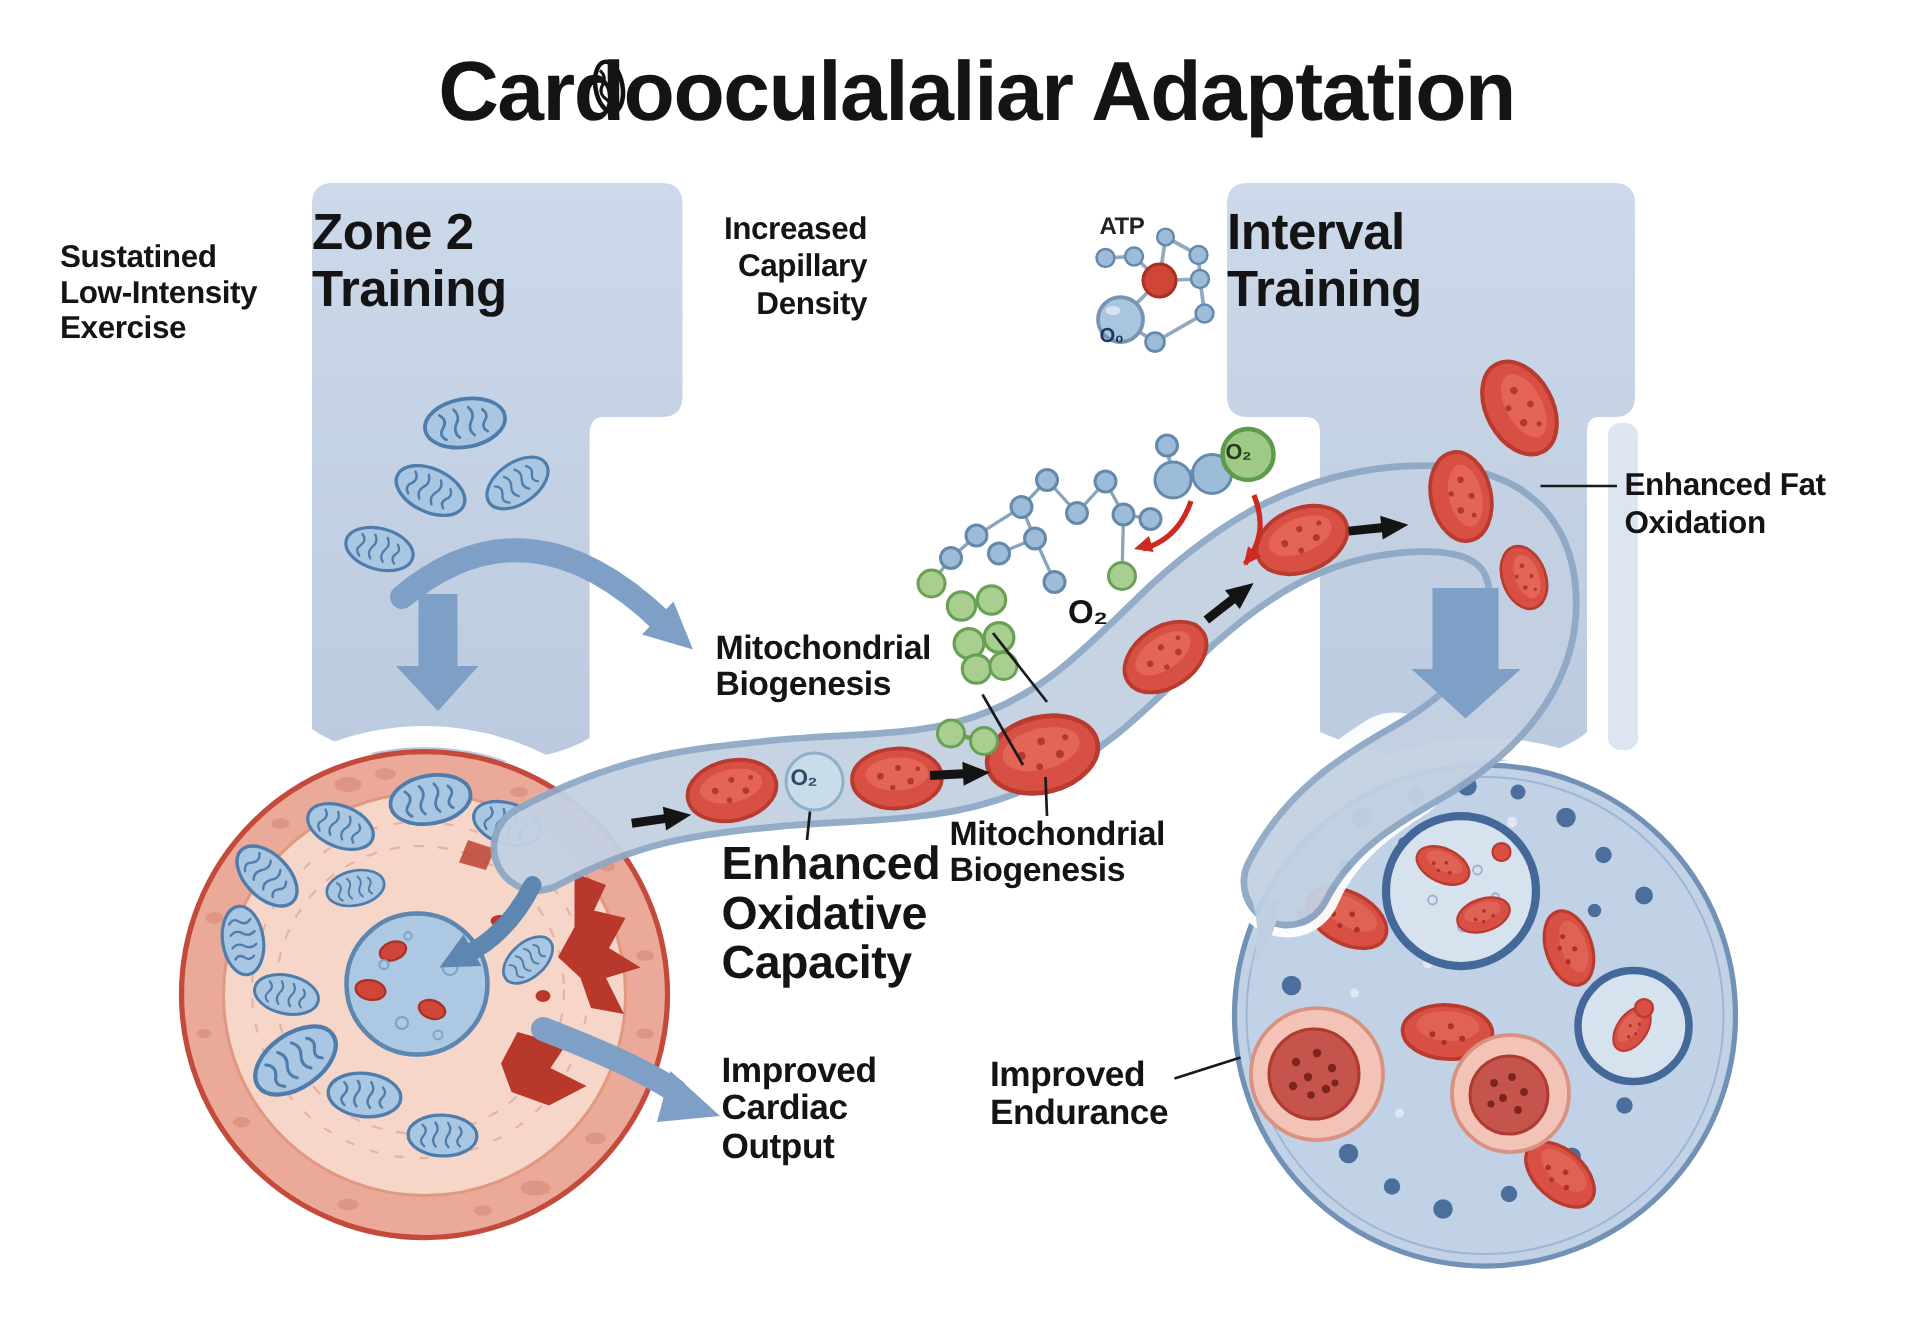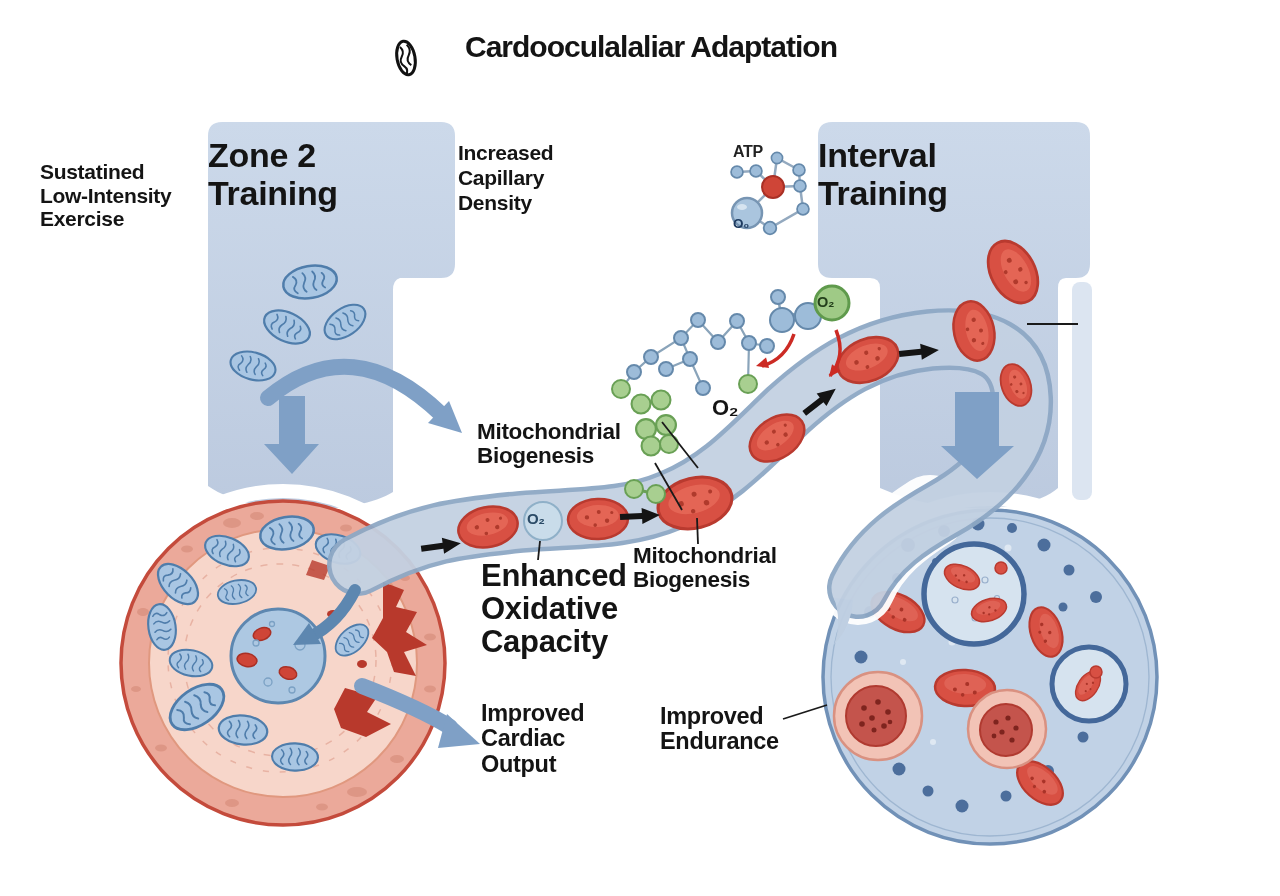"Cardooculalaliar Adaptation" .title { font-size: 30px -> 56px }
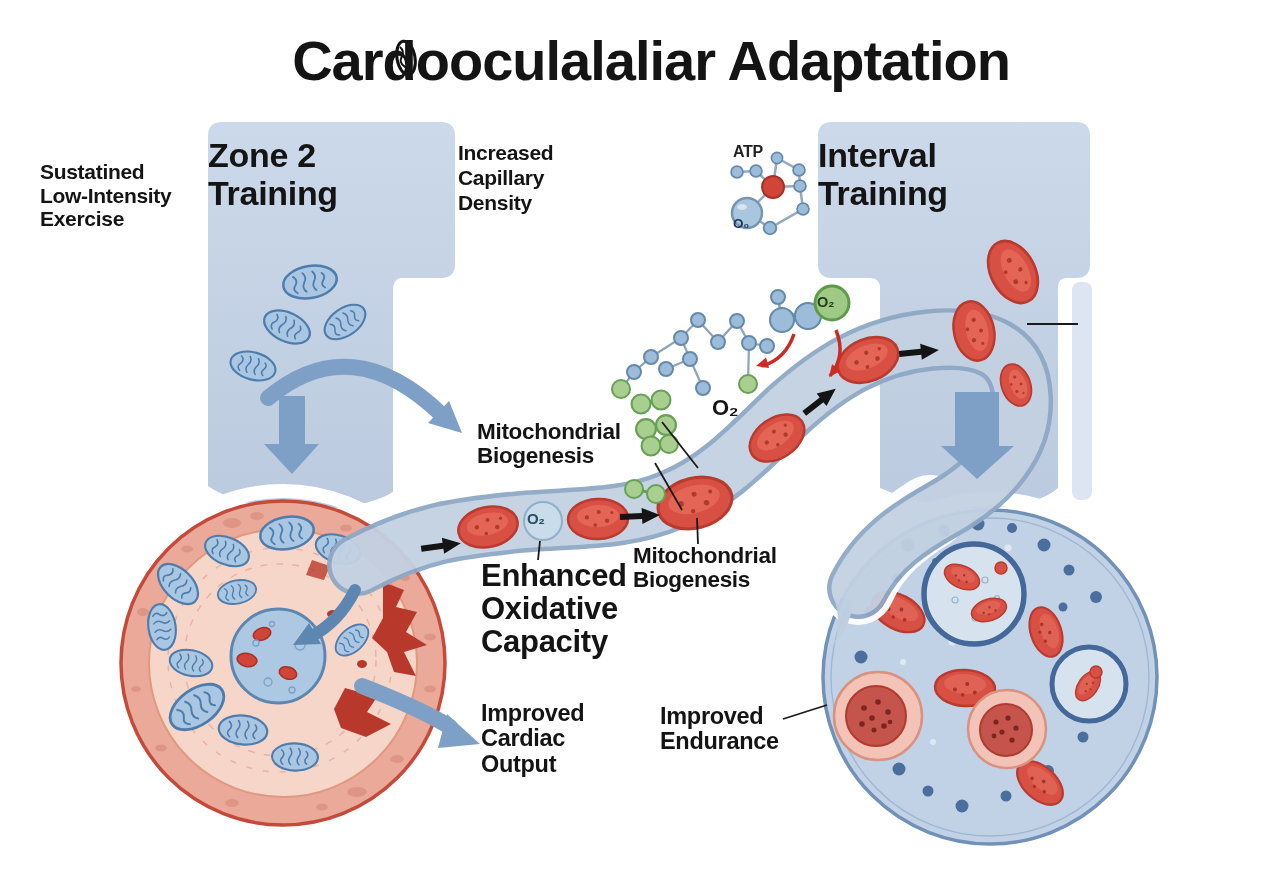"Increased" div.lbl { text-align: none -> right }
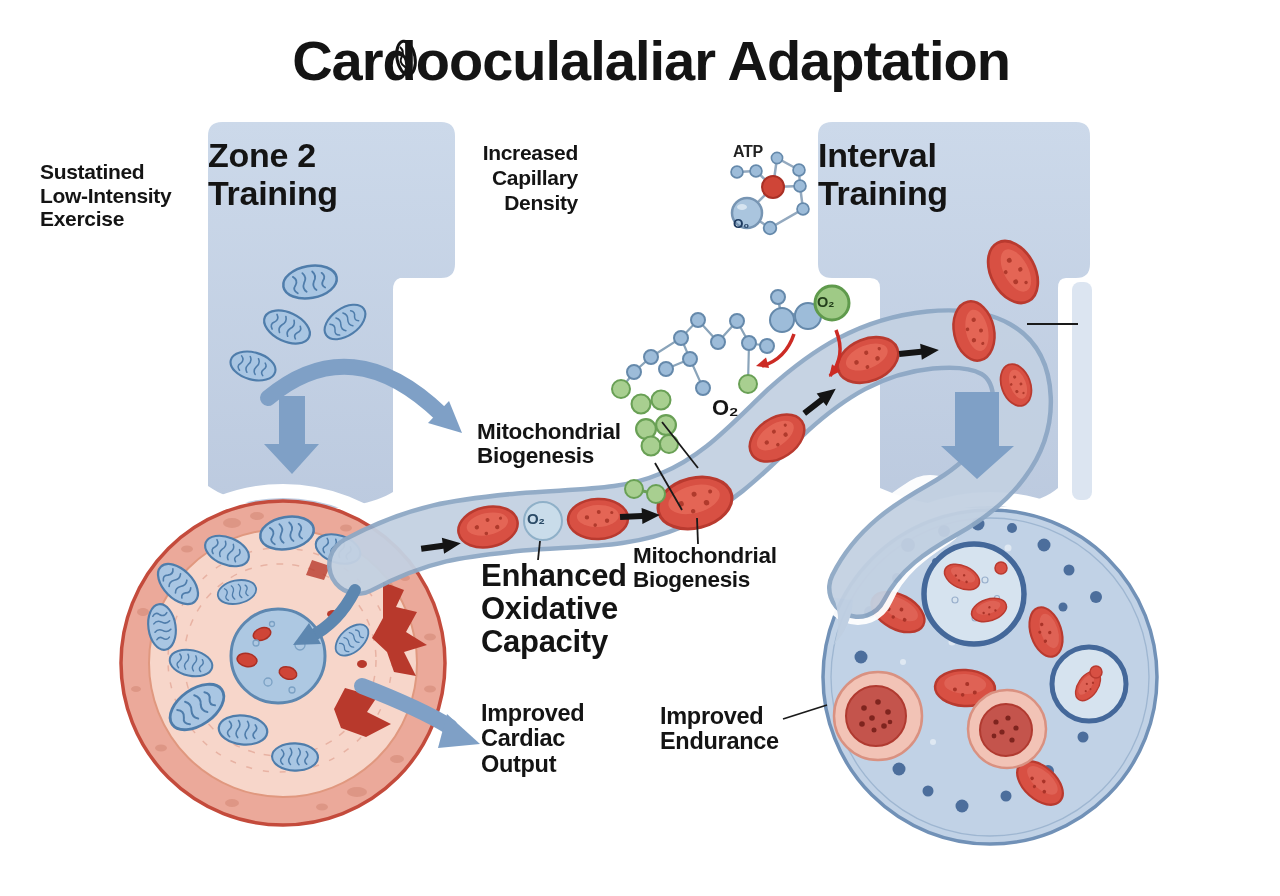"Enhanced Fat" div.lbl { html: none -> <div>Enhanced Fat Oxidation</div> }
